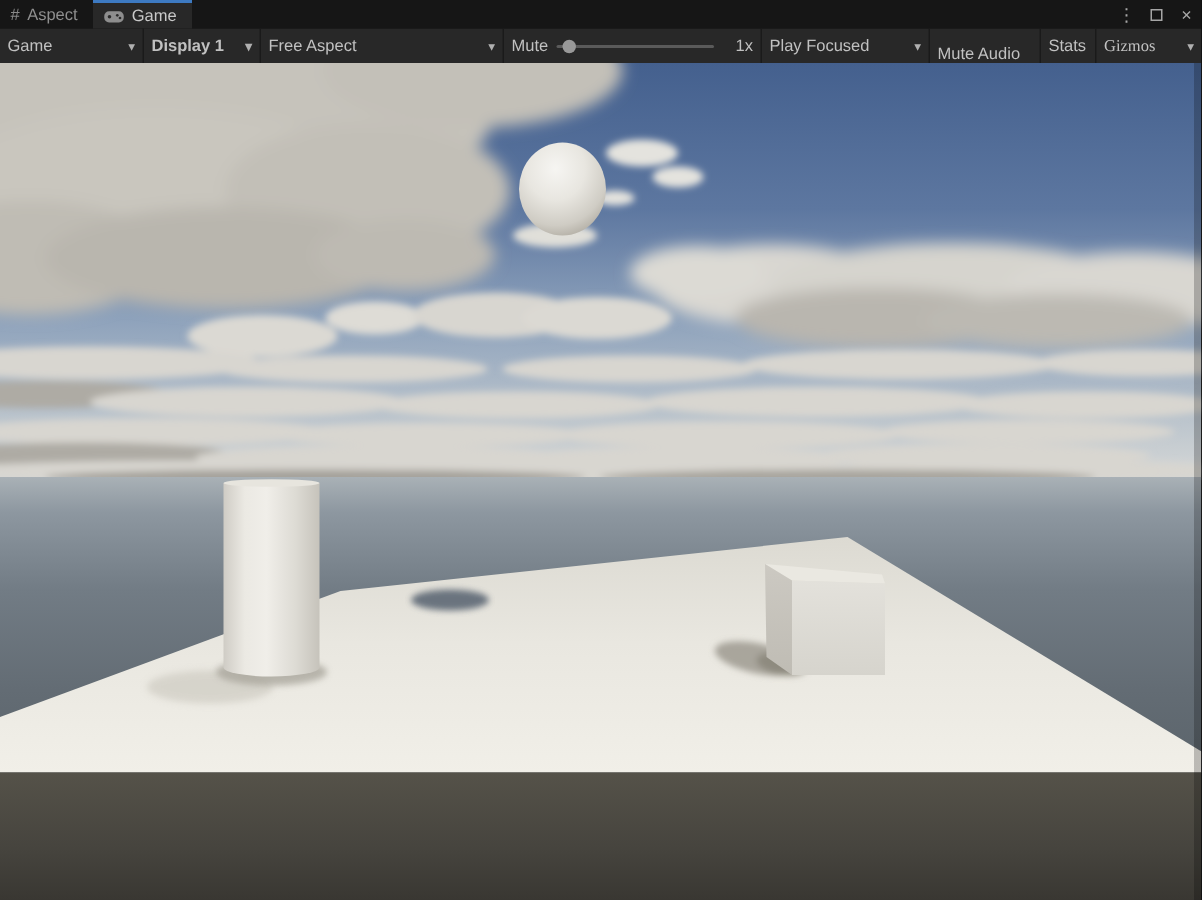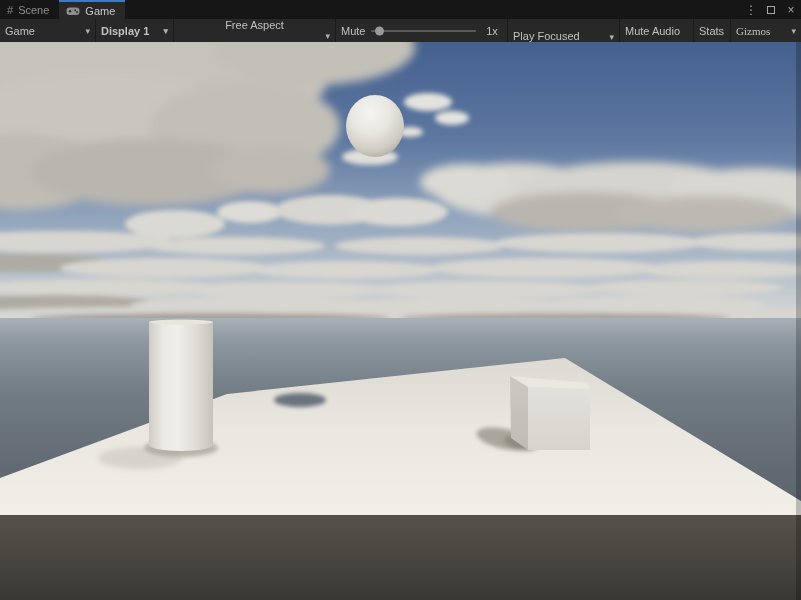"Scene" span { text: Scene -> Aspect }
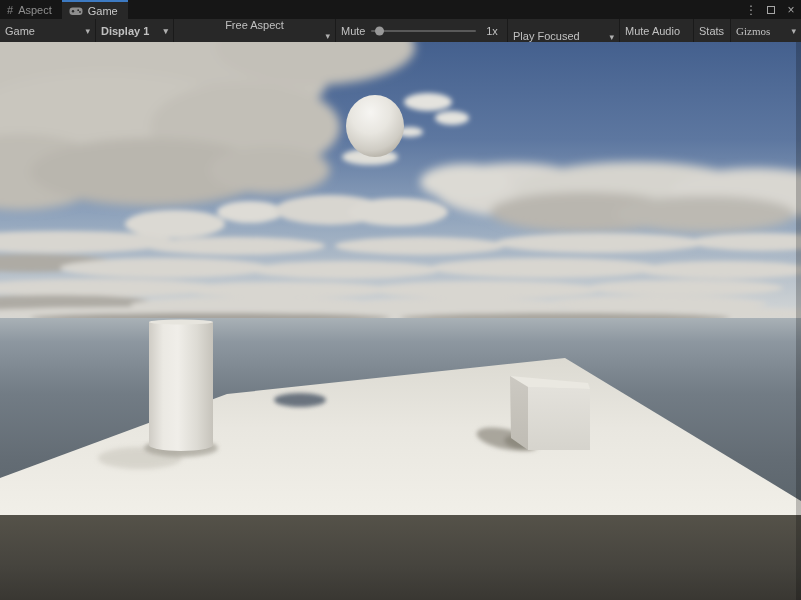"Free Aspect" .w-aspect { flex-direction: column -> none }
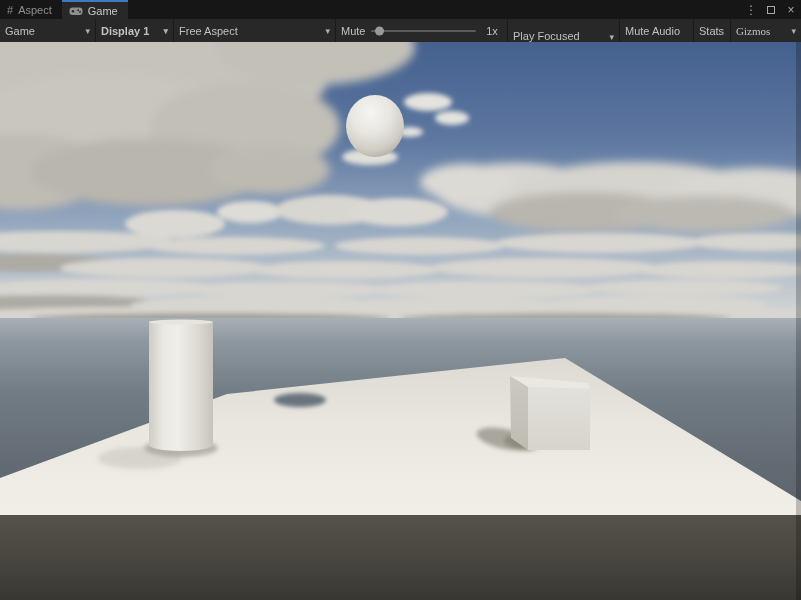"1x" .scale-value { text-align: center -> right }
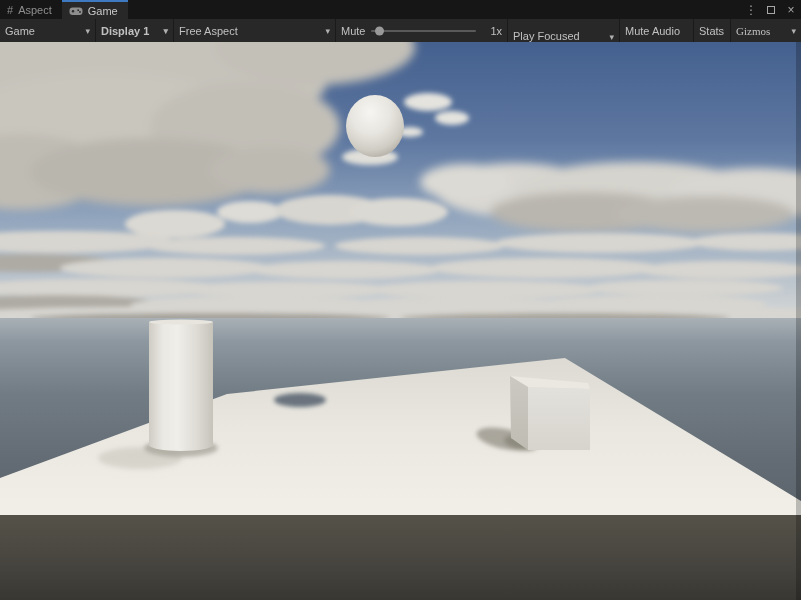"Play Focused" .w-play { align-items: flex-end -> none }
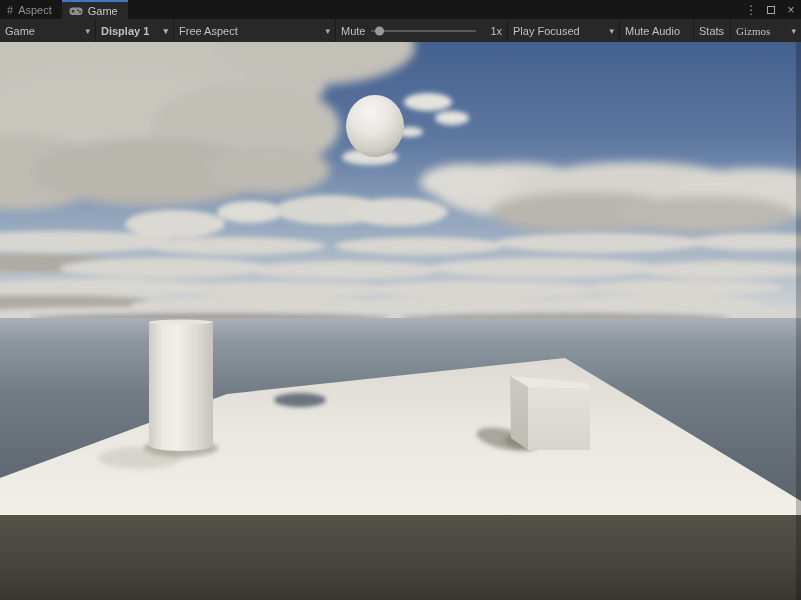"Mute Audio" .w-mute { align-items: none -> flex-end }
